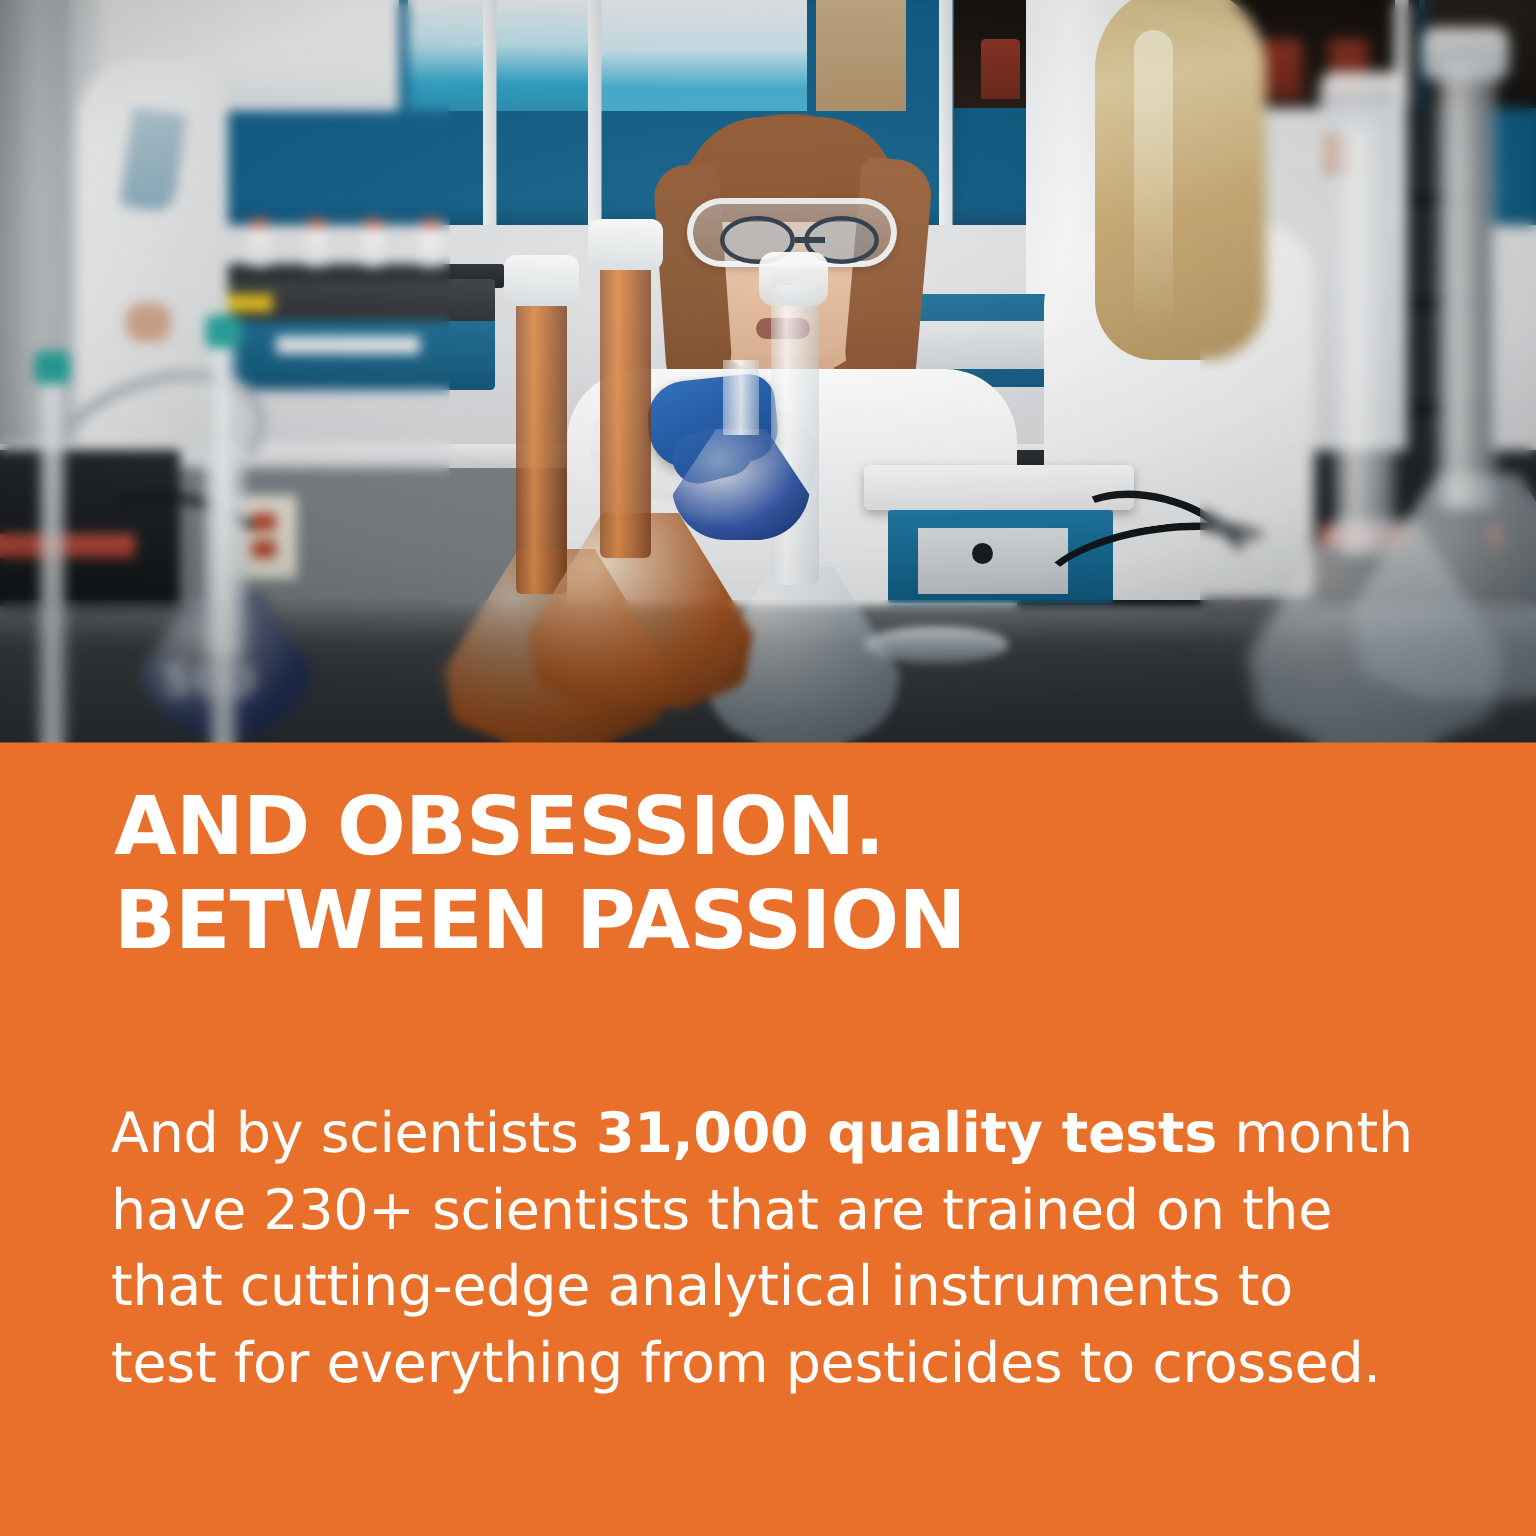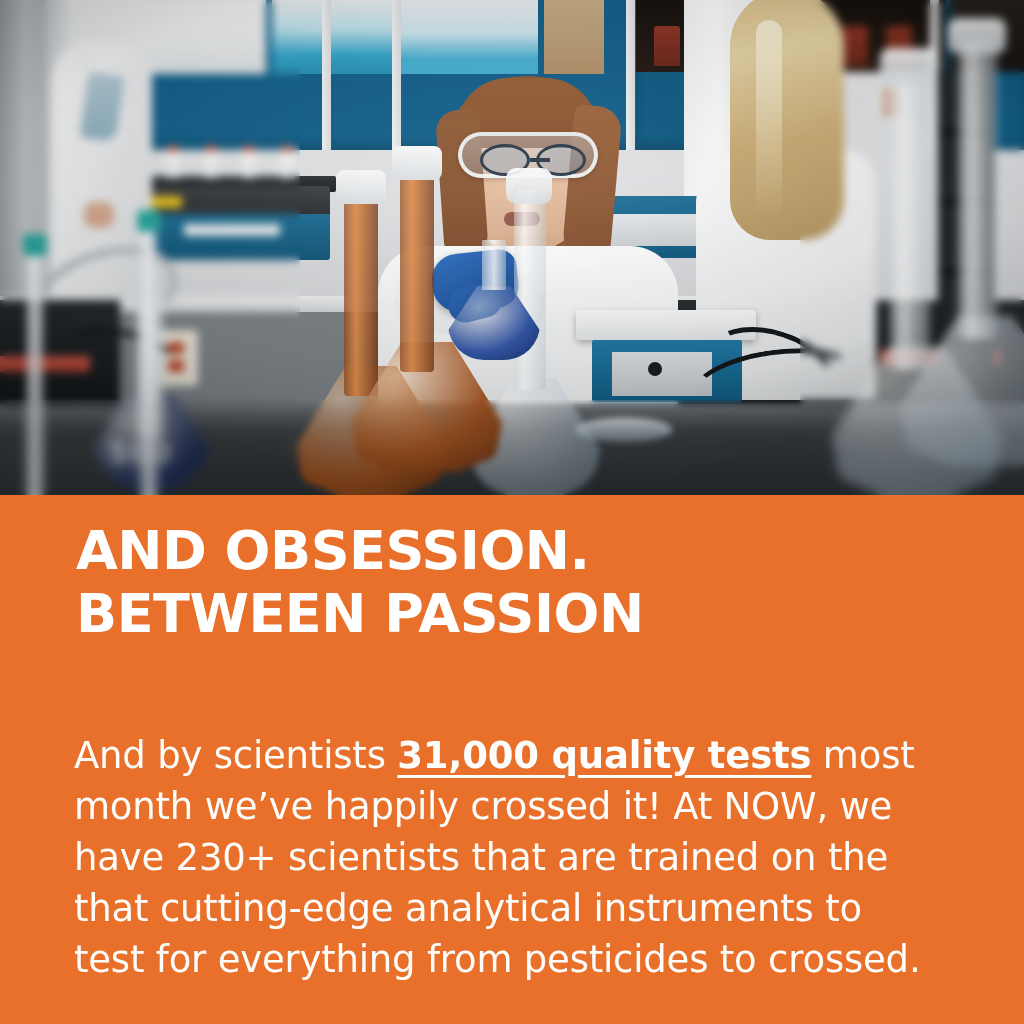"31,000 quality tests" .hl-strong { text-decoration: underline -> none }
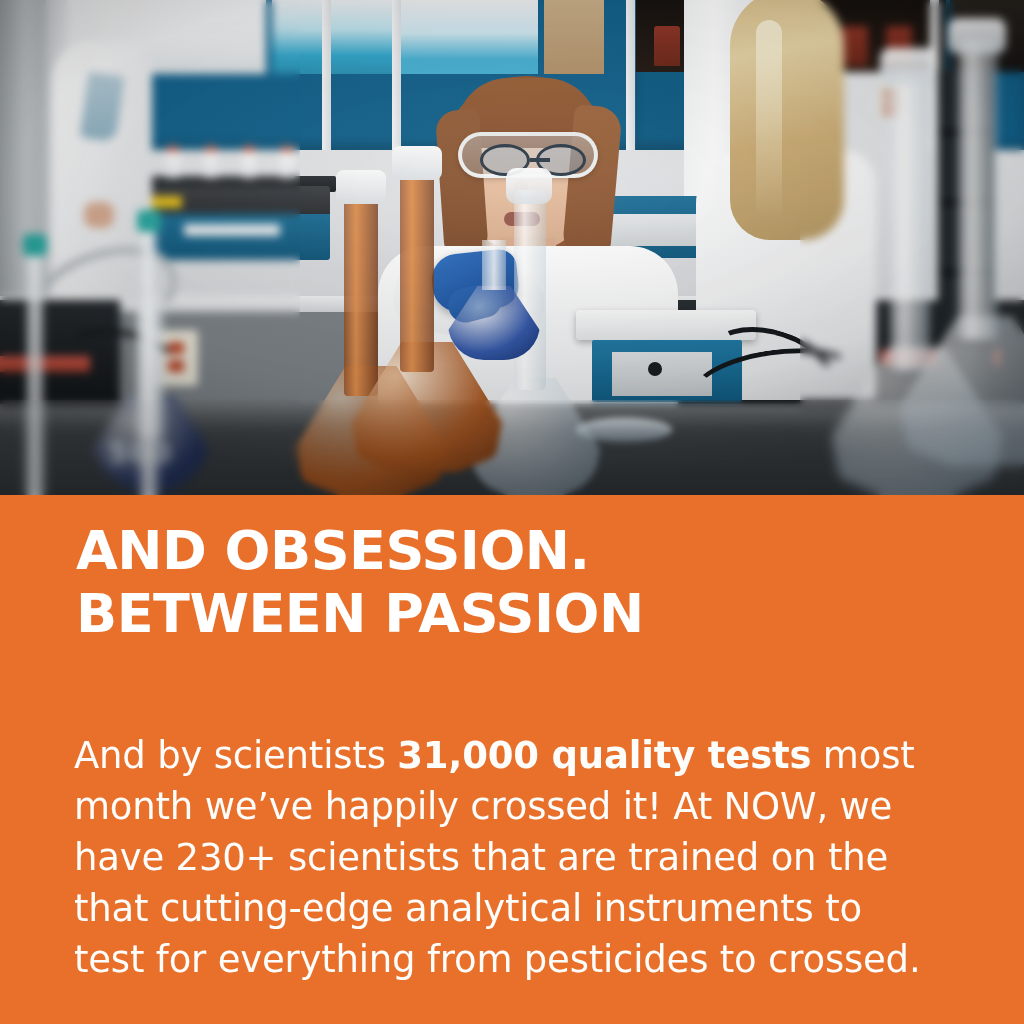"most" span { text: most -> month }
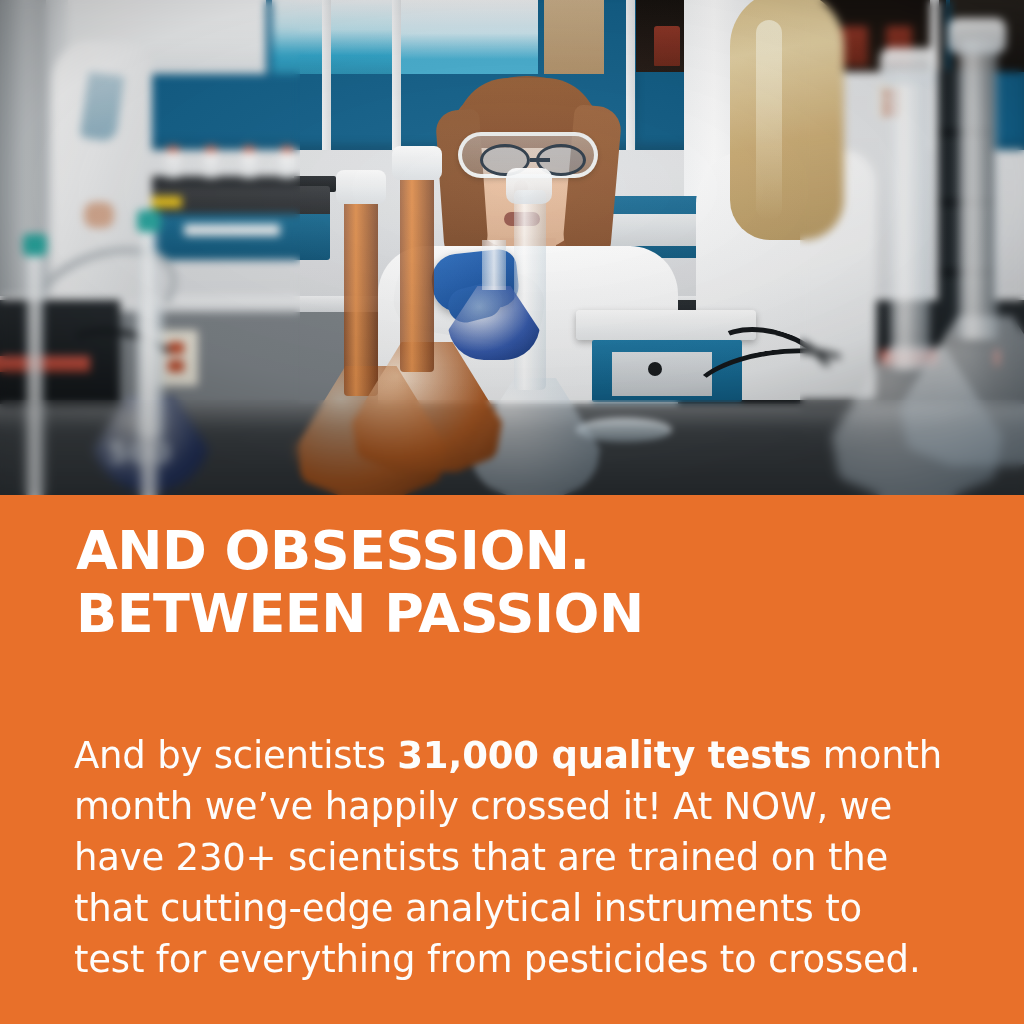"month we’ve happily crossed it!" span.bc-line { html: <span>month we’ve happily crossed it! At NOW, we</span> -> none }
